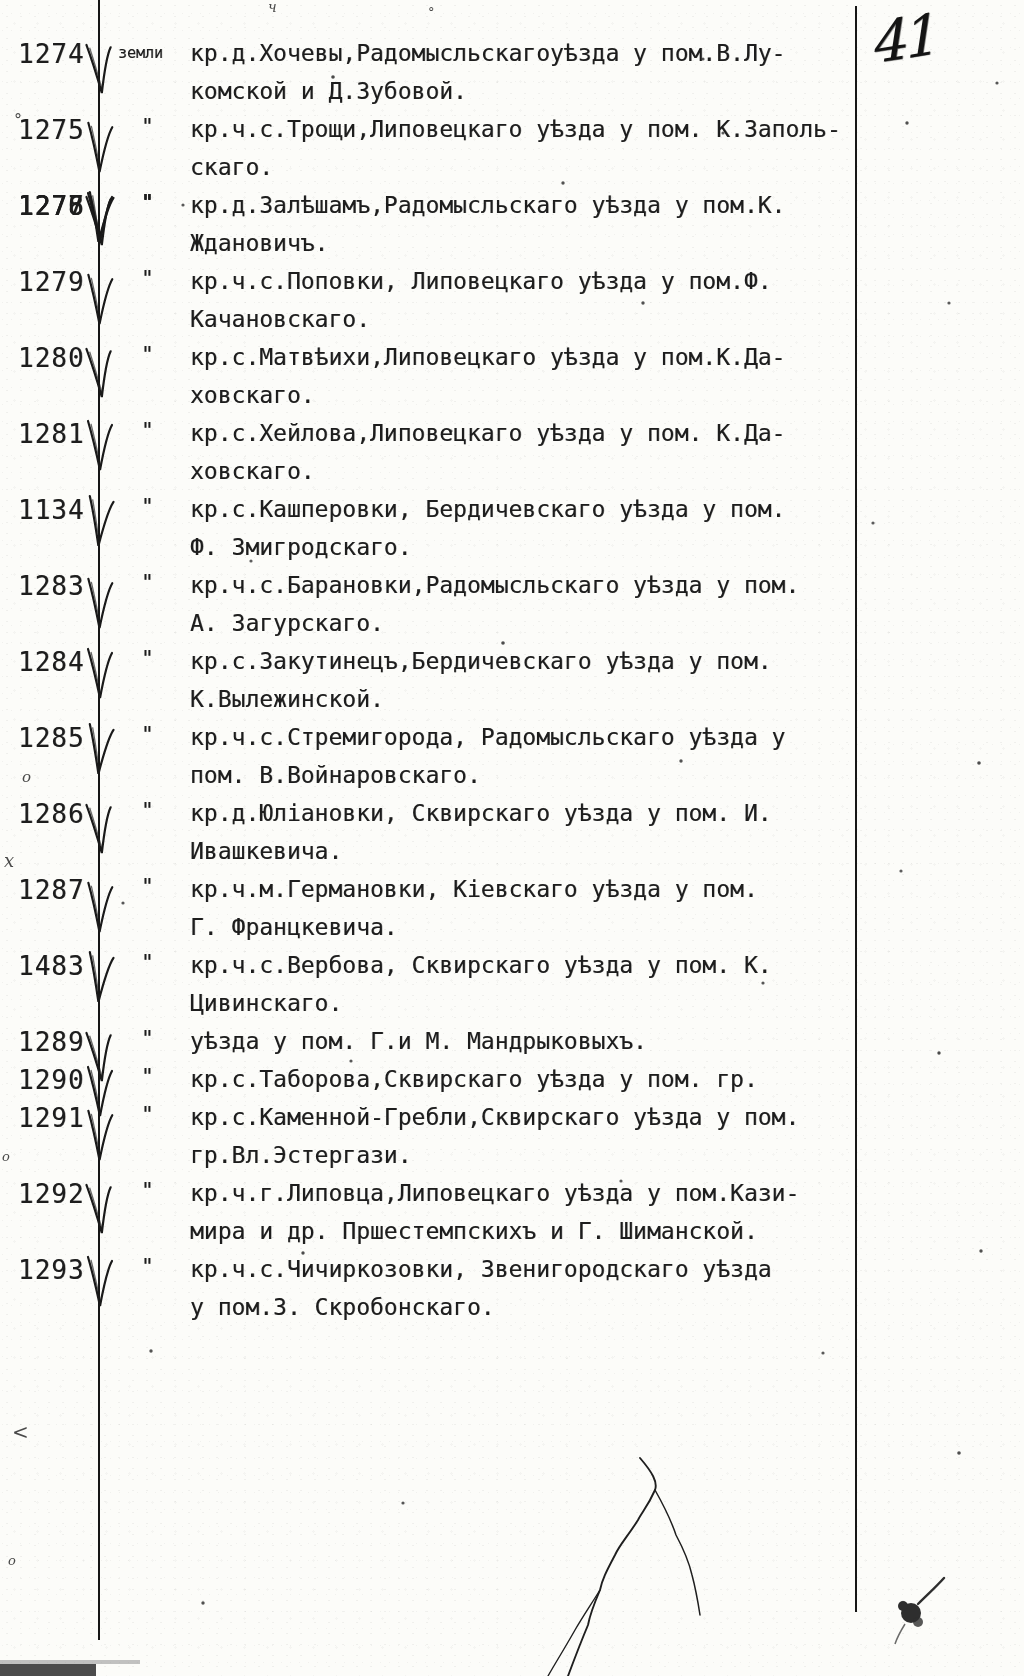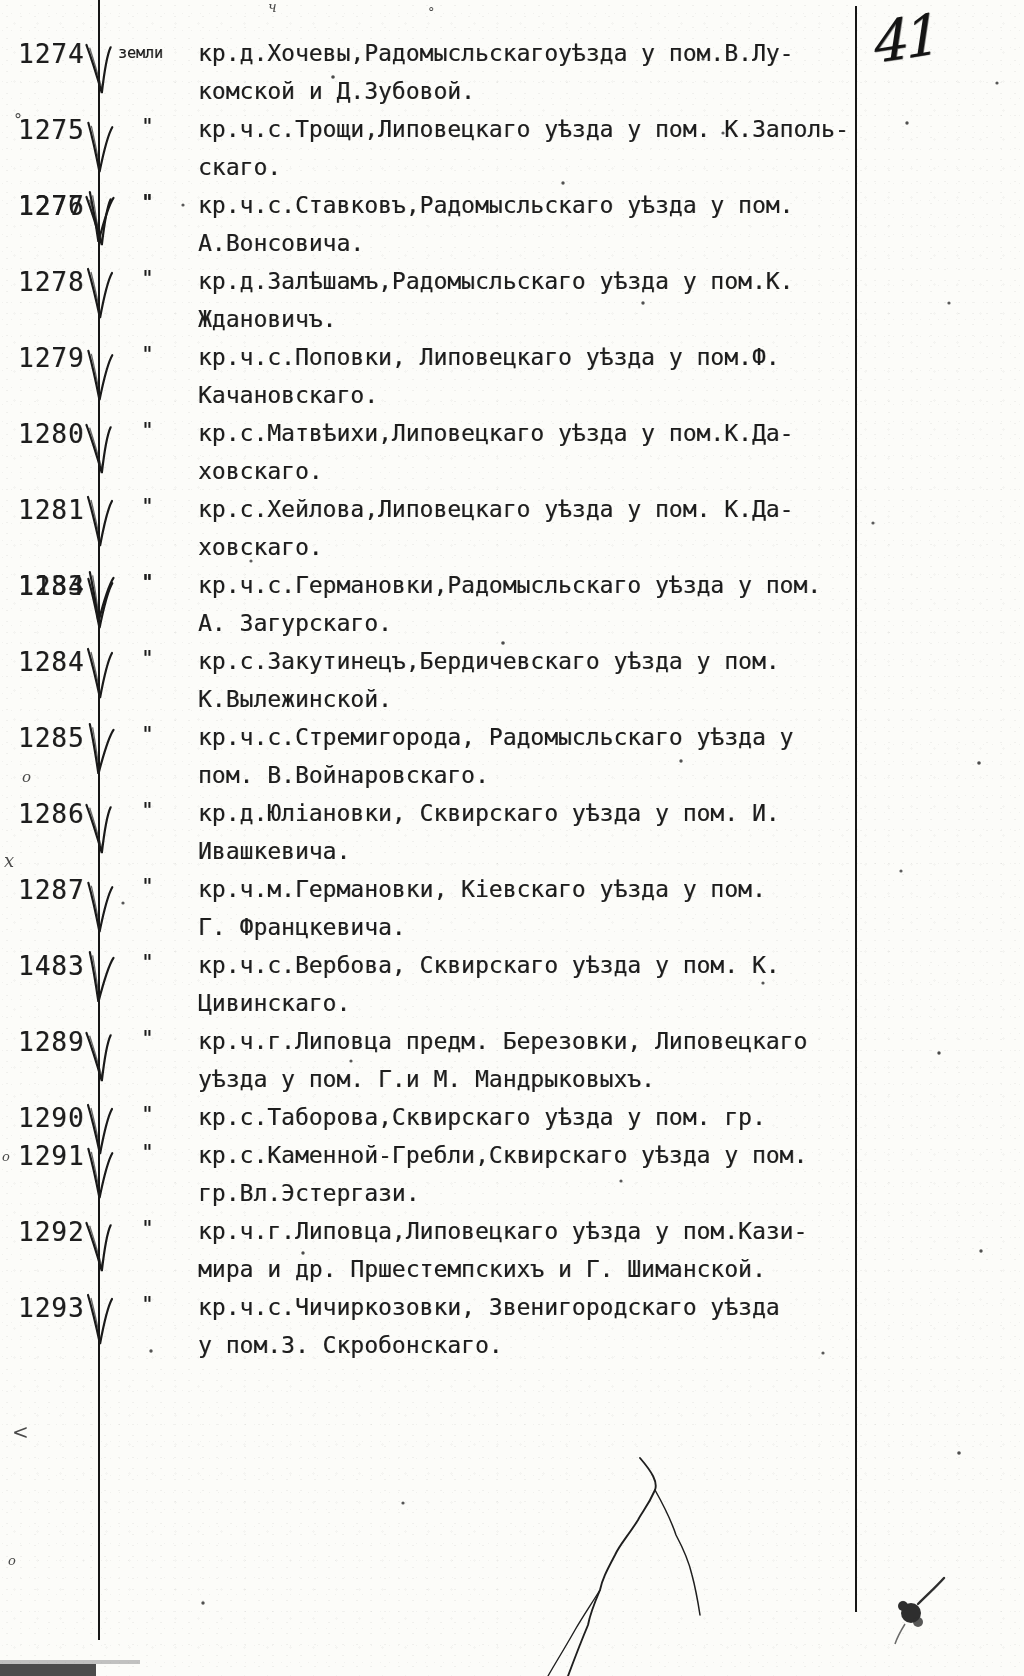"кр.д.Хочевы,Радомысльскагоуѣзда у" .tline { margin-left: 8px -> none }
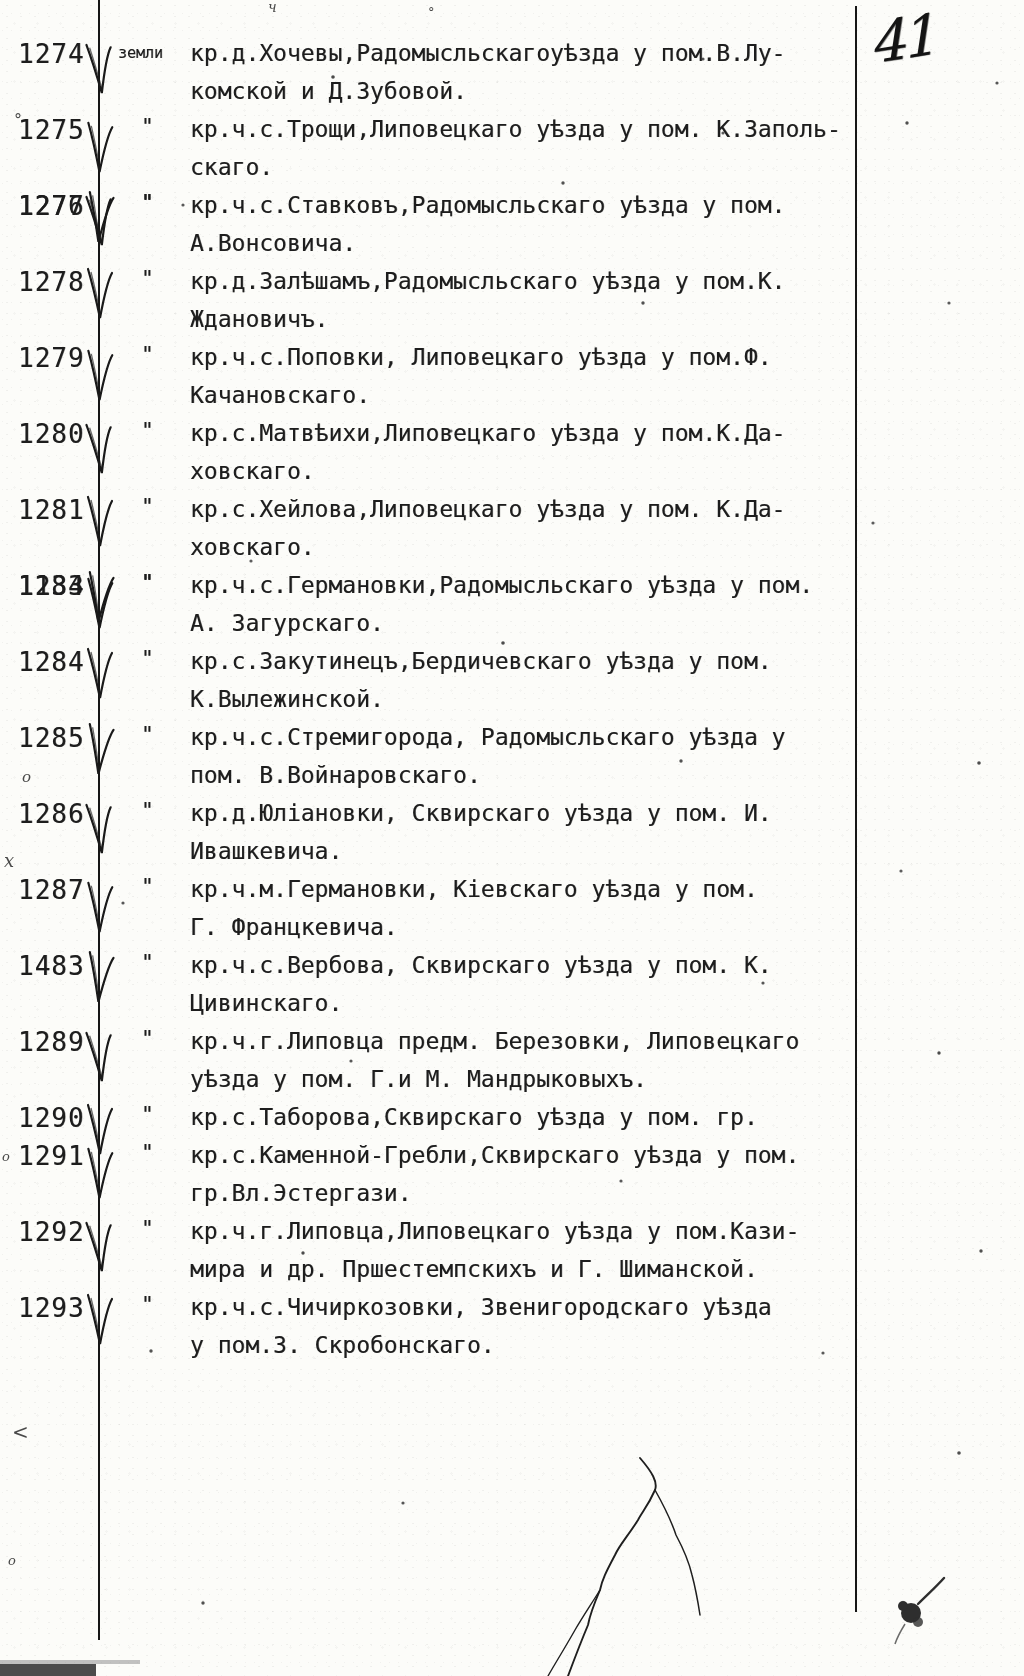"кр.ч.с.Ставковъ,Радомысльскаго уѣзда у" span.row-text { html: <span> <span>кр.ч.с.Ставковъ,Радомысльскаго уѣзда у пом.</span> <span>А.Вонсовича.</span> </span> -> none }
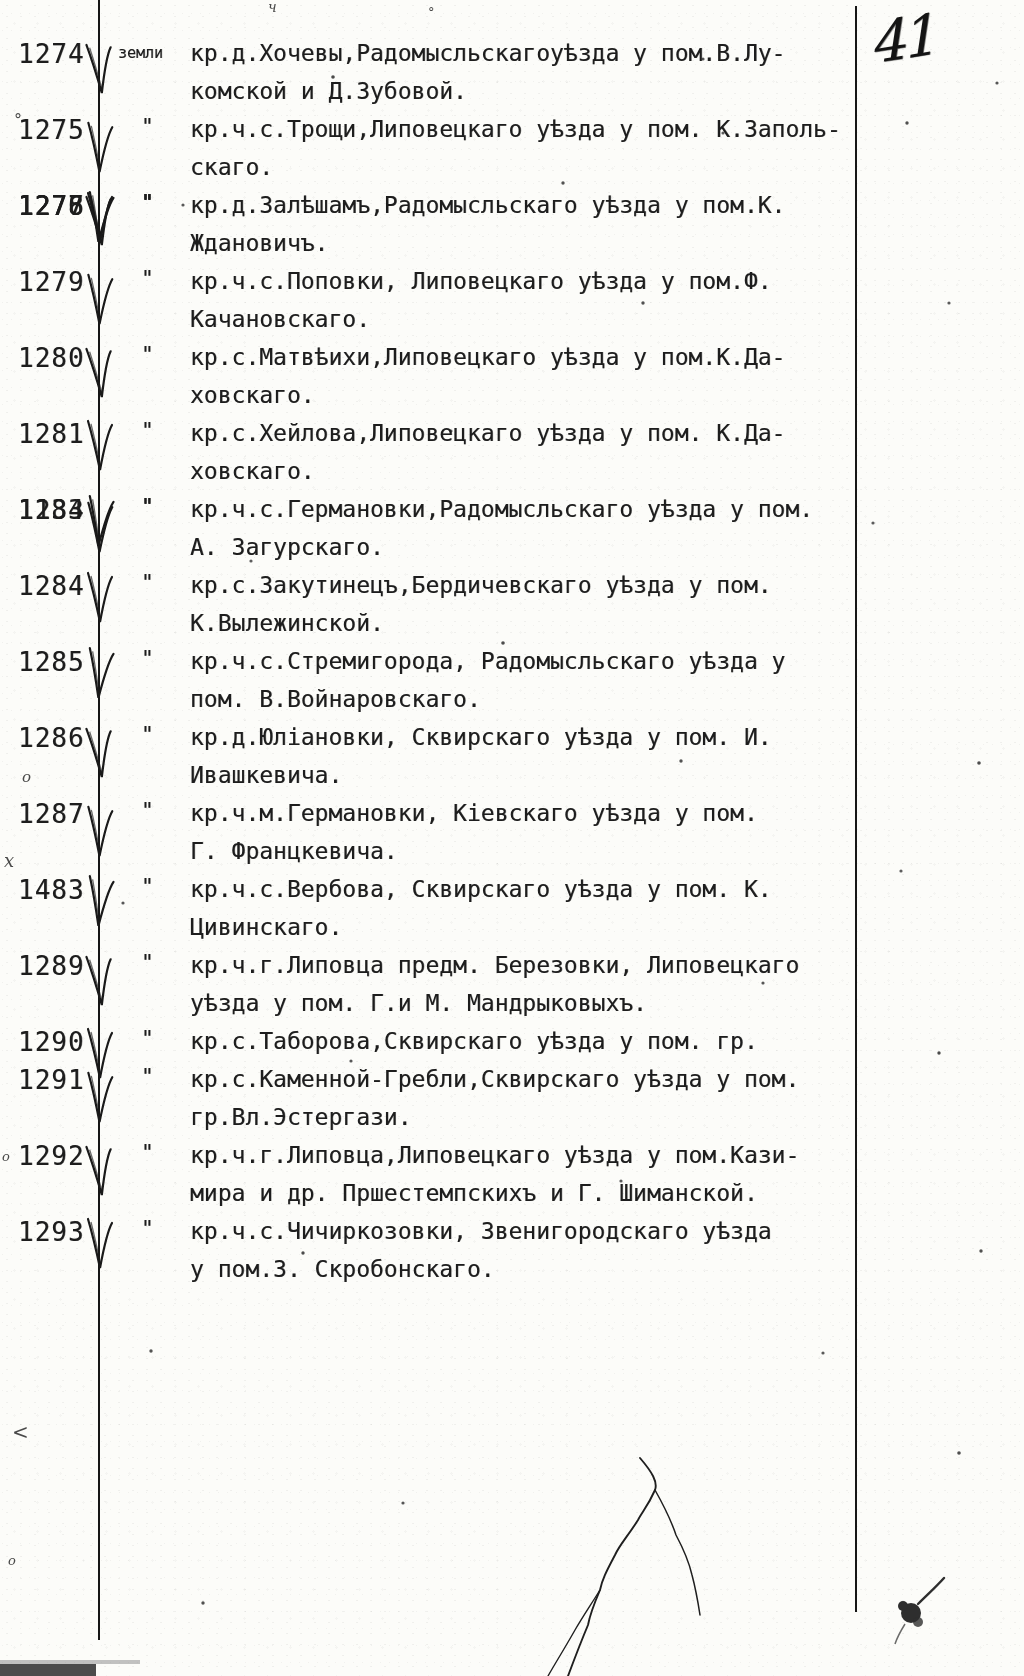"кр.с.Кашперовки, Бердичевскаго уѣзда у" span.row-text { html: none -> <span> <span>кр.с.Кашперовки, Бердичевскаго уѣзда у пом.</span> <span>Ф. Змигродскаго.</span> </span> }
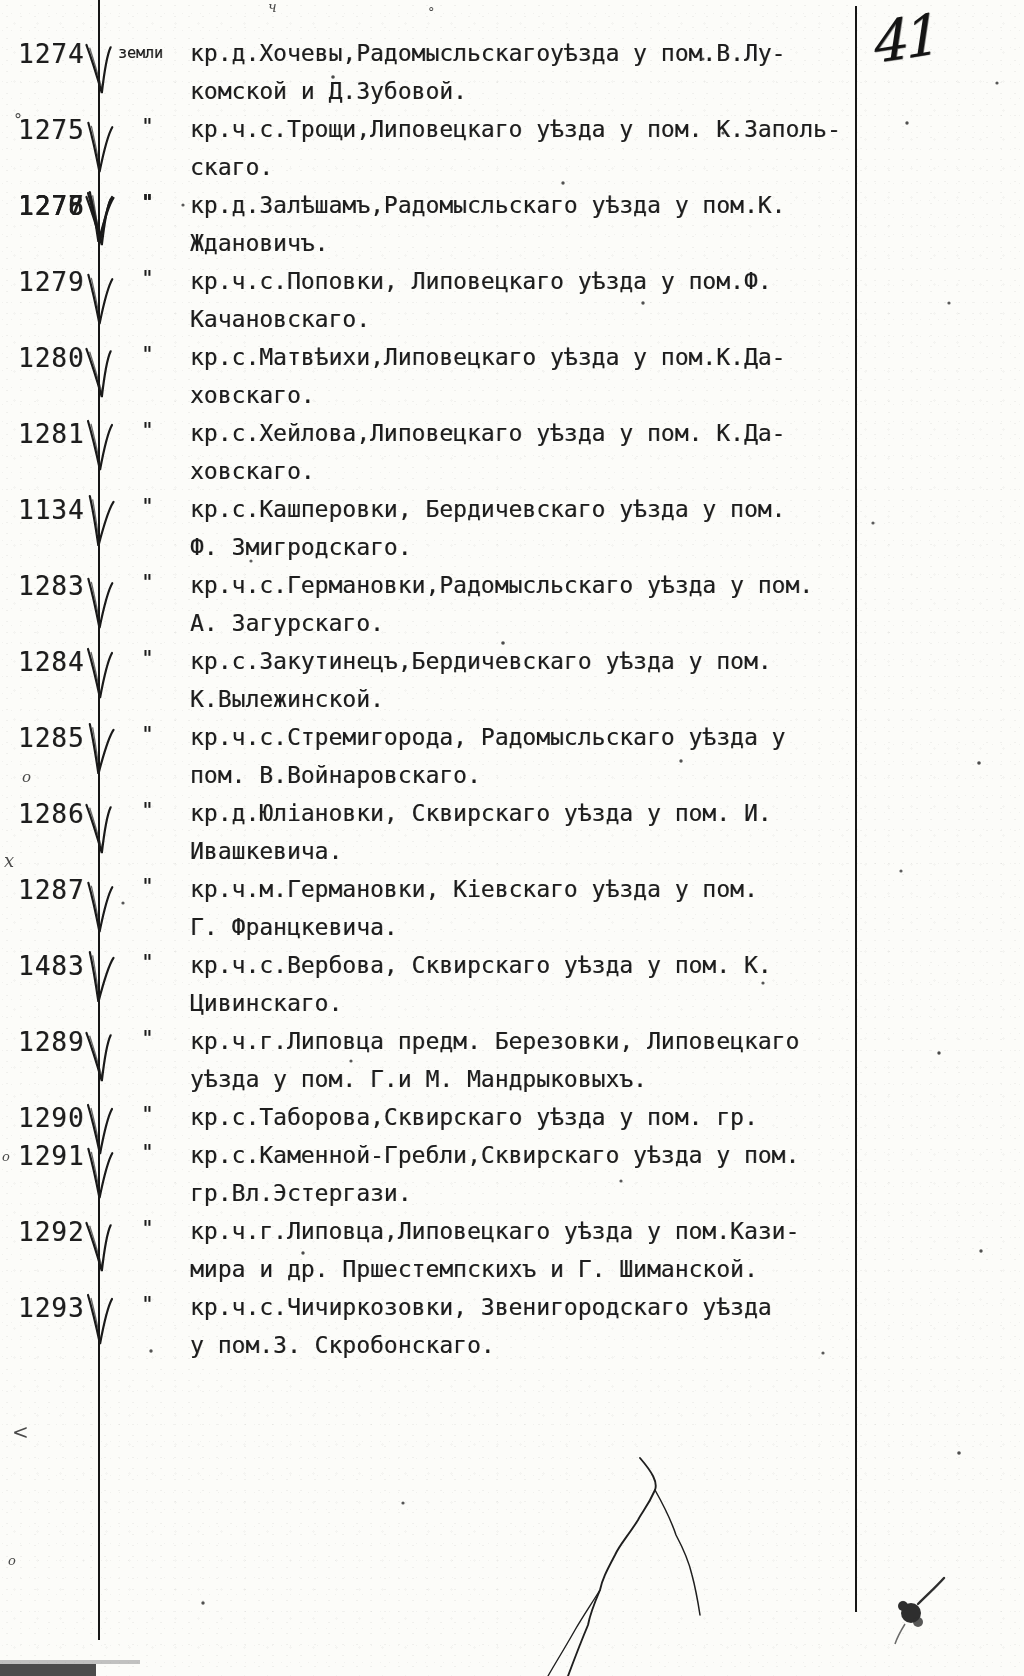"кр.ч.с.Германовки,Радомысльскаго уѣзда у" span.tline { text: кр.ч.с.Германовки,Радомысльскаго -> кр.ч.с.Барановки,Радомысльскаго }
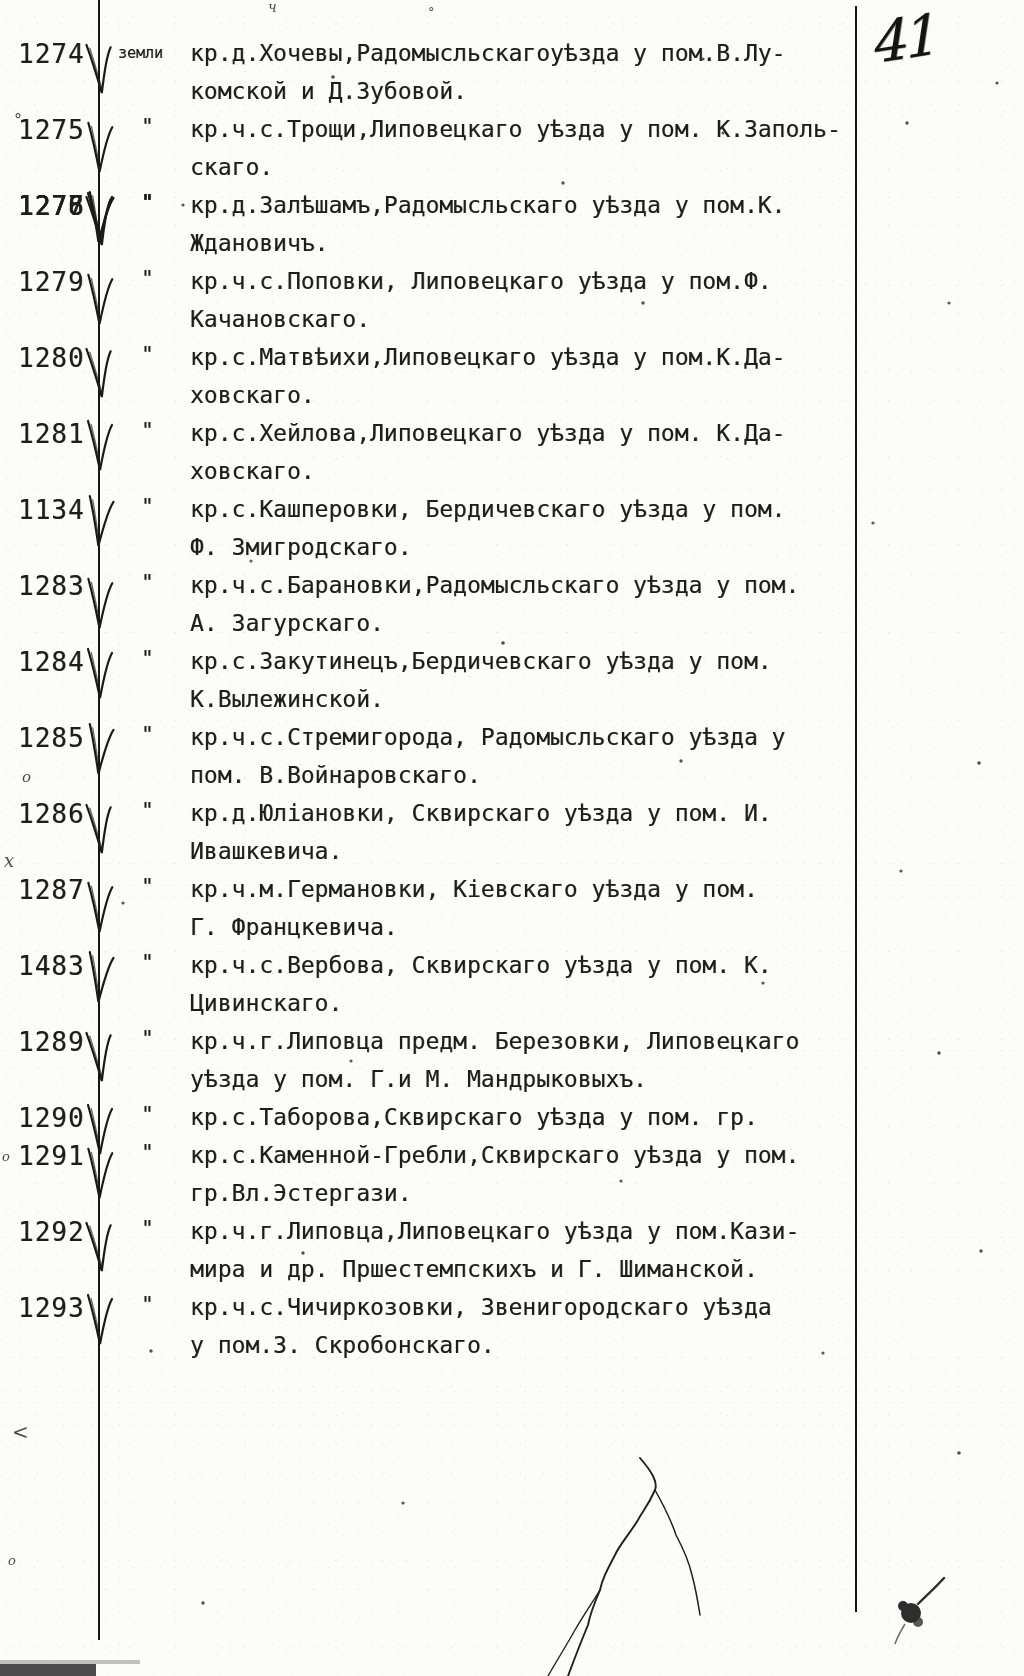"кр.ч.г.Липовца предм. Березовки," span.tline { html: <span>кр.ч.г.Липовца предм. Березовки, Липовецкаго</span> -> none }
